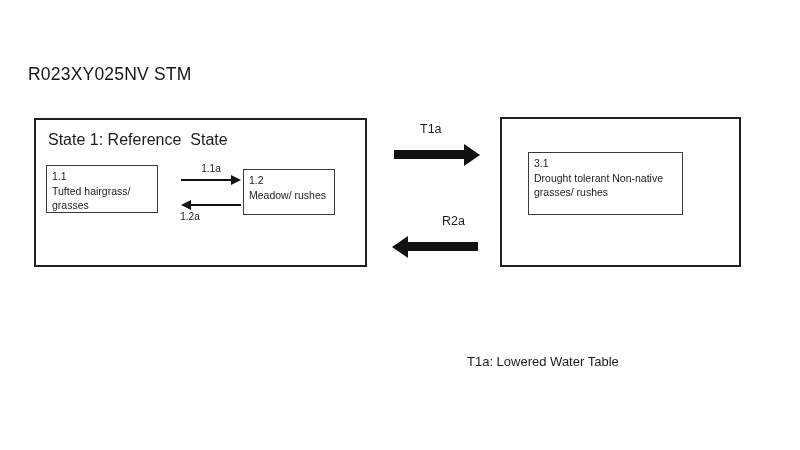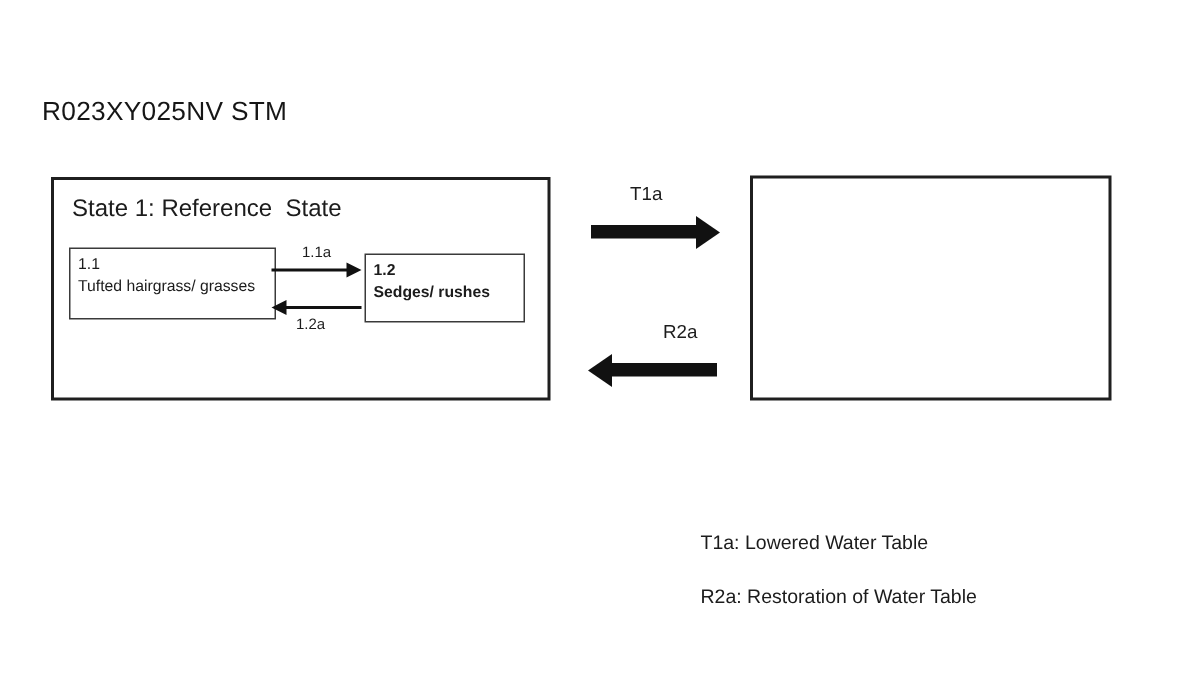"3.1" div.abs { html: none -> <div> <div>3.1</div> <div>Drought tolerant Non-native grasses/ rushes</div> </div> }
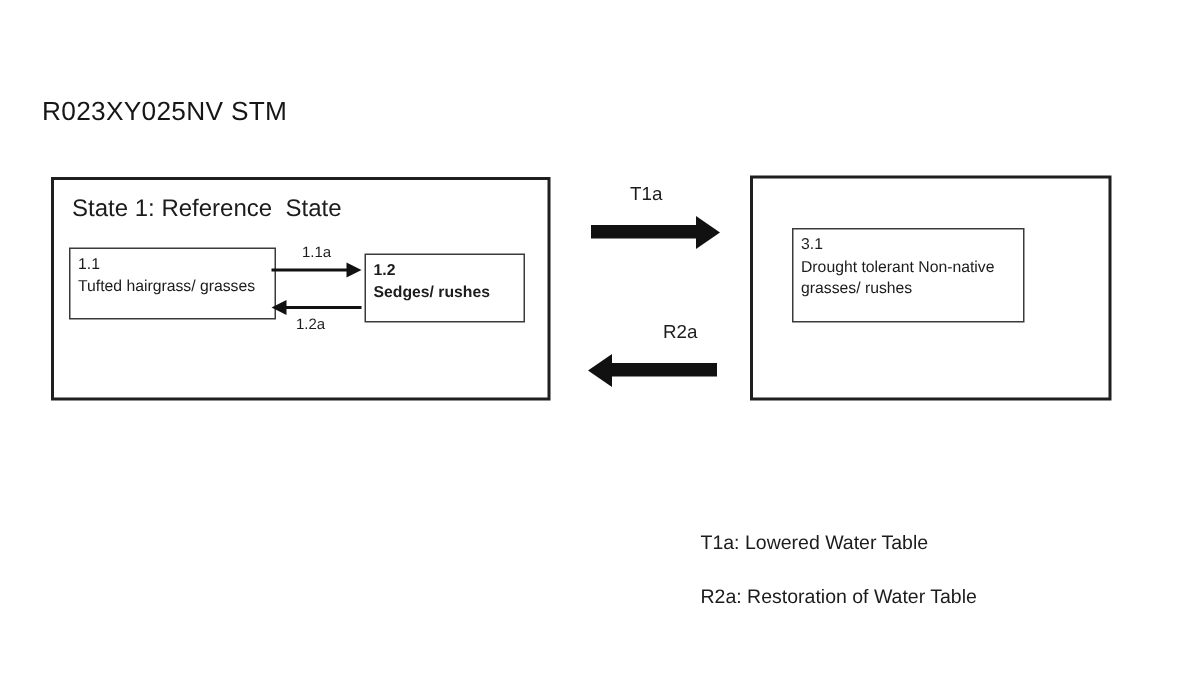"1.1" .box-1-1 { width: 138px -> 112px }
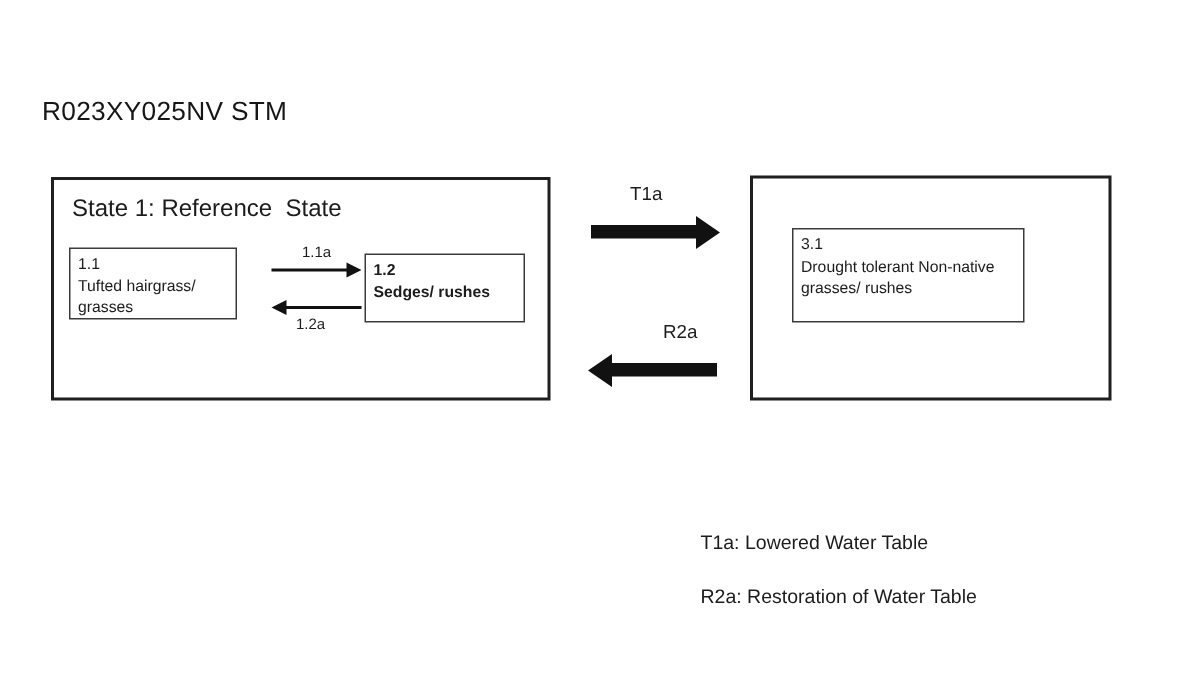"1.2" .box-1-2 { font-weight: bold -> none; width: 107px -> 92px }
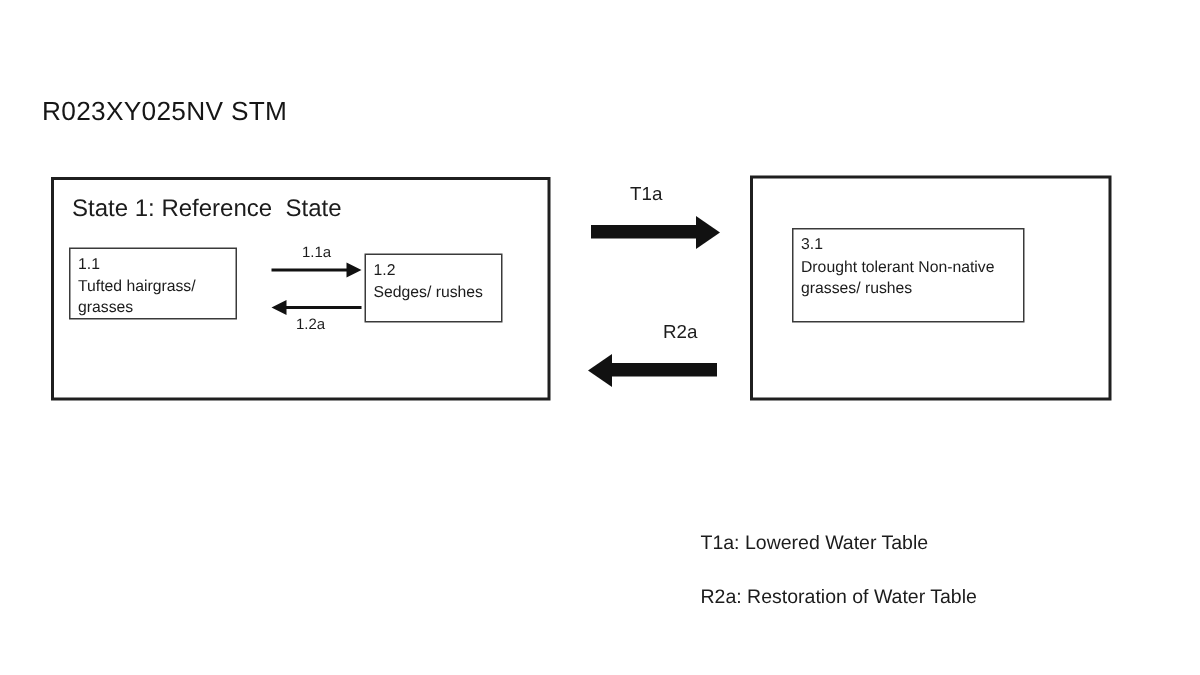"Sedges/ rushes" div { text: Sedges/ -> Meadow/ }
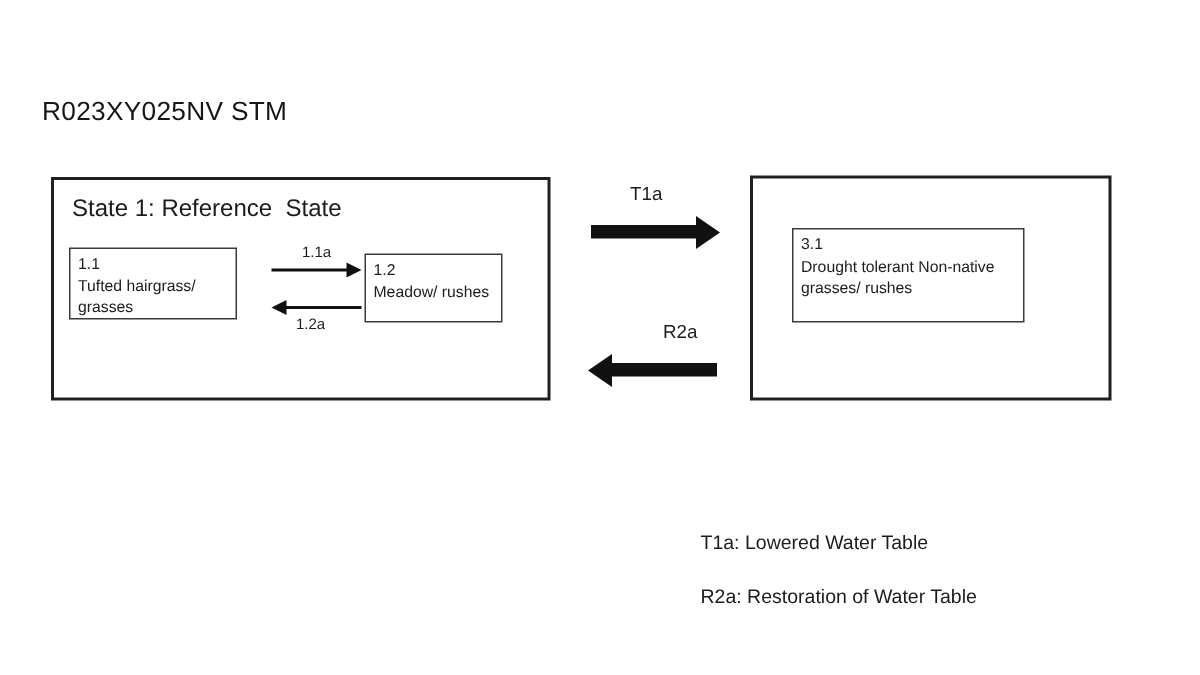"1.2a" div.abs { left: 181px -> 164px }
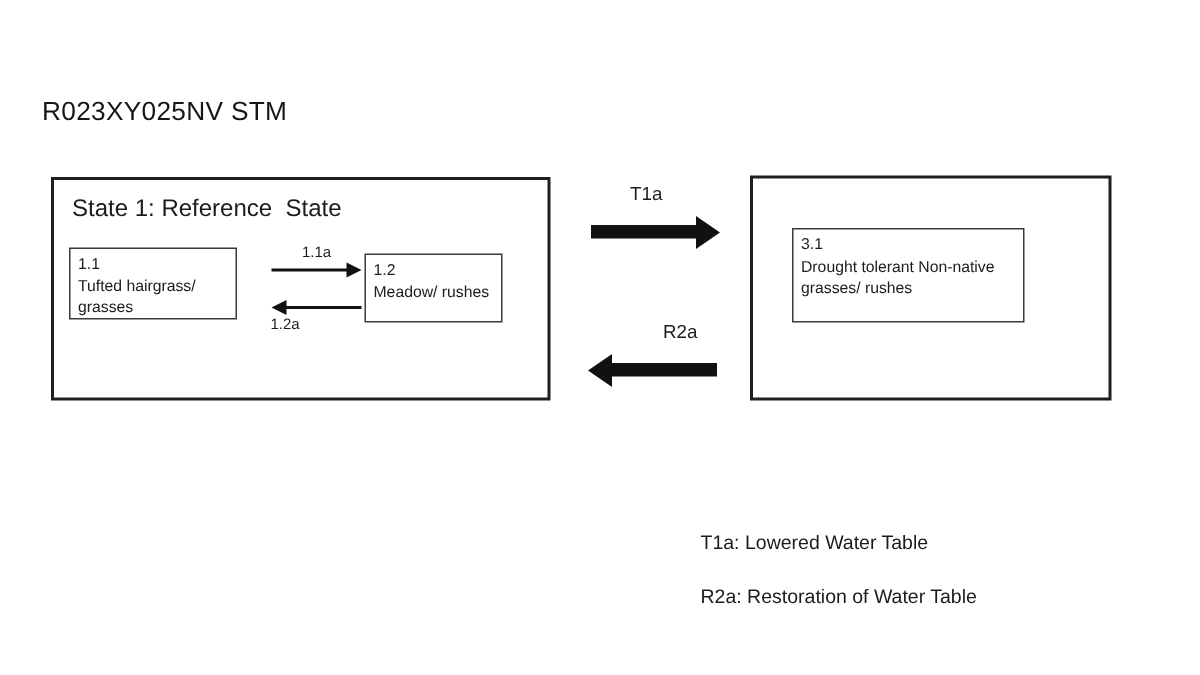"R2a: Restoration of Water Table" div.abs { html: <div>R2a: Restoration of Water Table</div> -> none }
